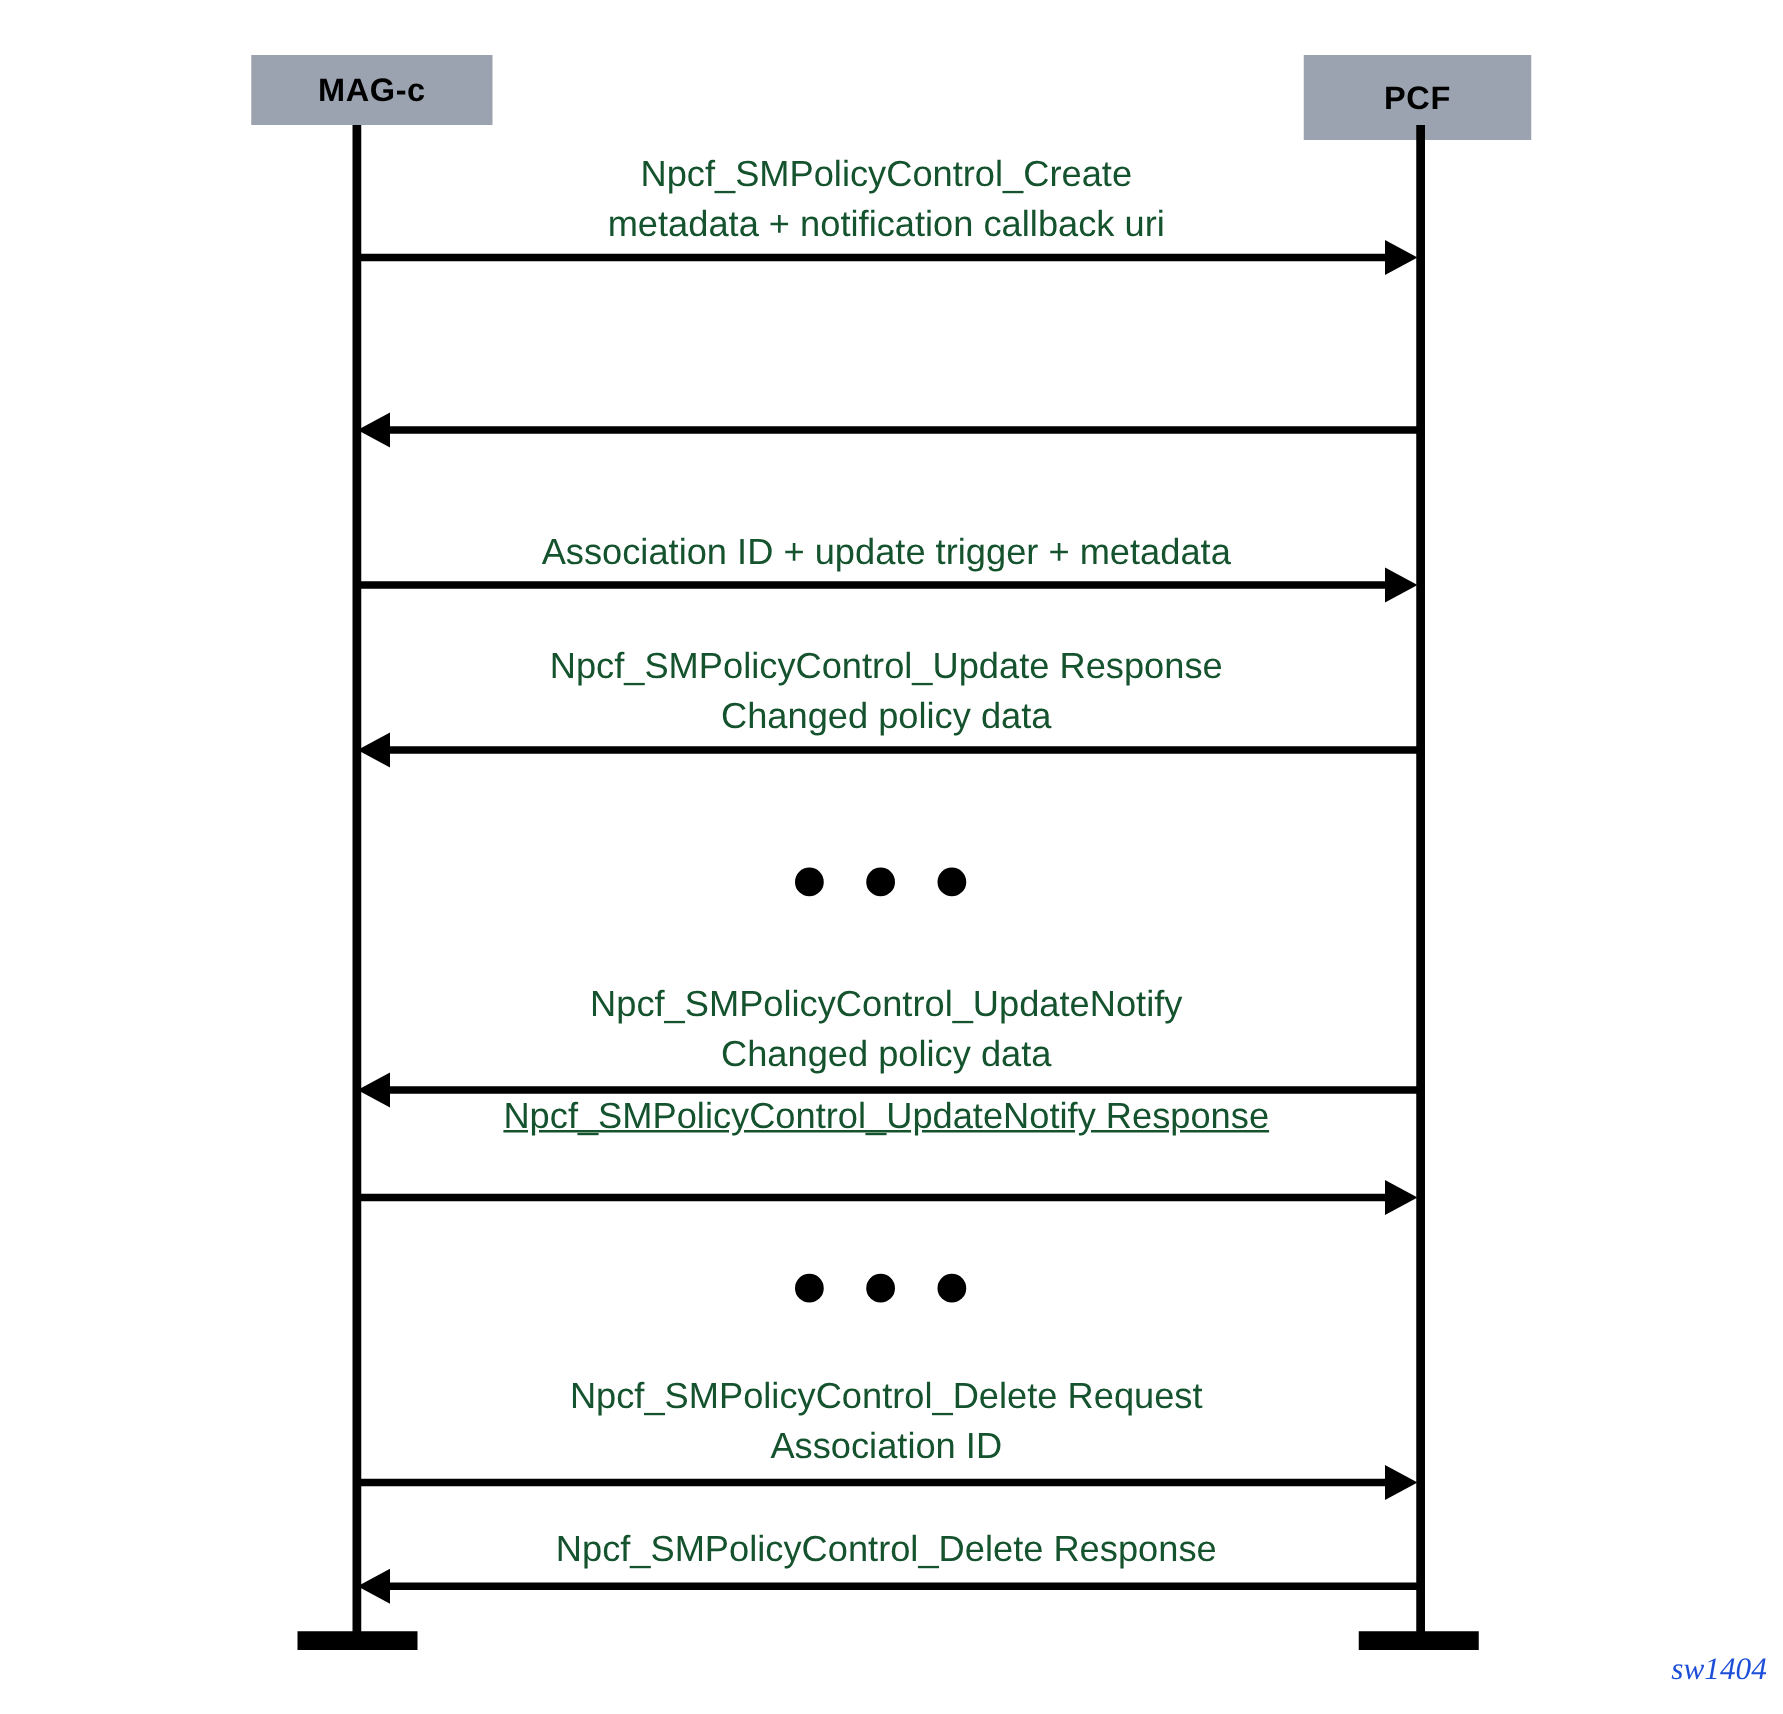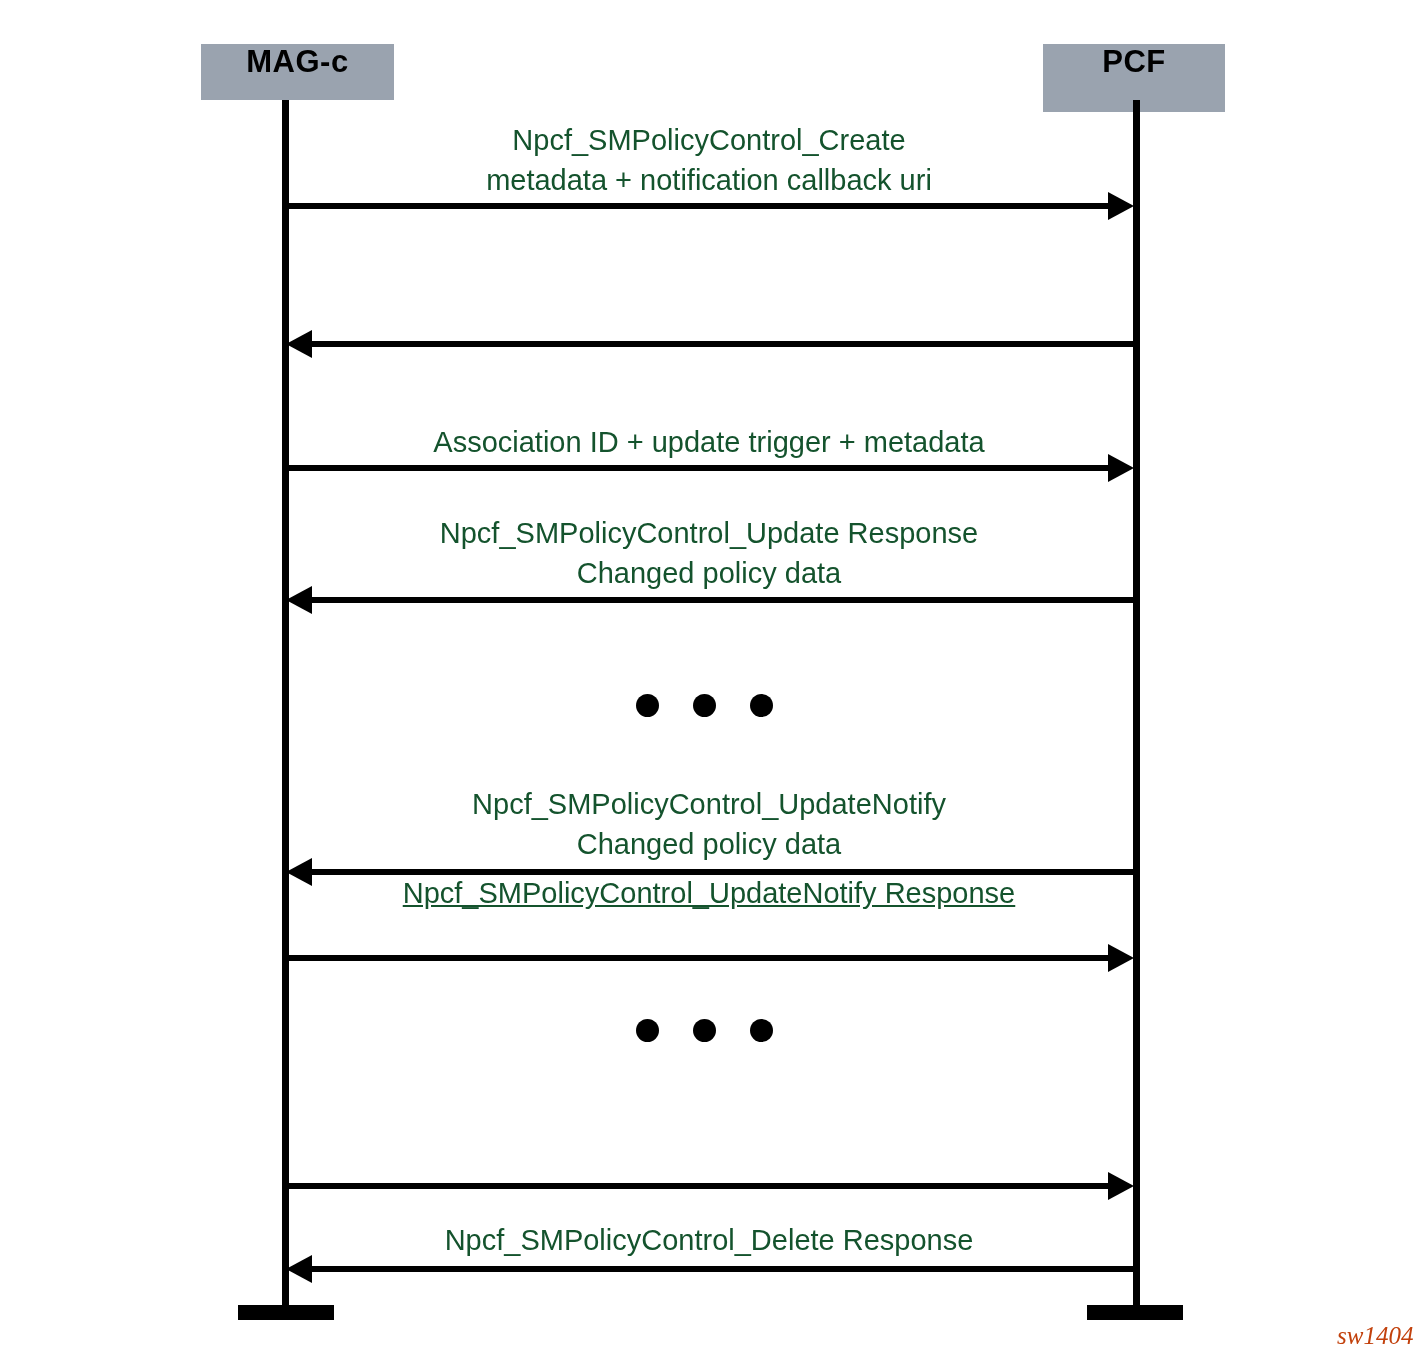"MAG-c" .actor-box { align-items: flex-start -> center; font-size: 31px -> 26px }
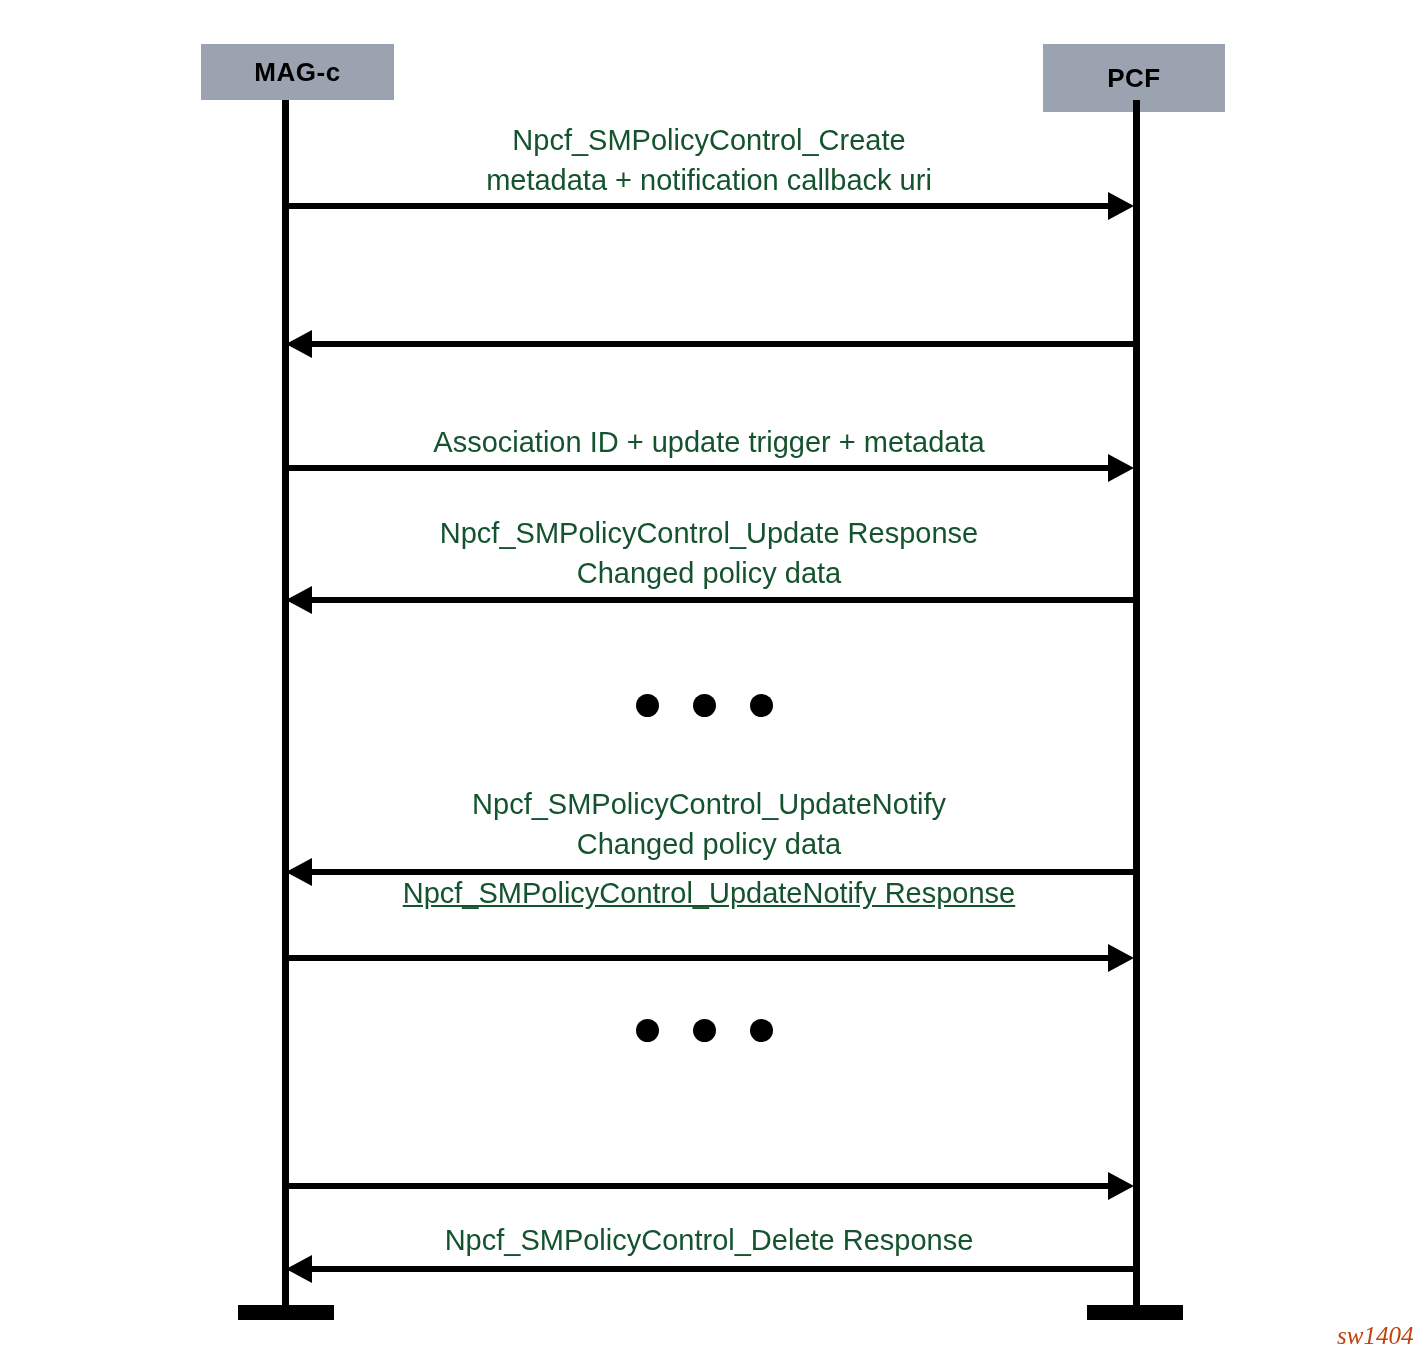"Npcf_SMPolicyControl_Delete Request" div.msg-label { html: none -> <div><span>Npcf_SMPolicyControl_Delete Request</span><br><span>Association ID</span></div> }
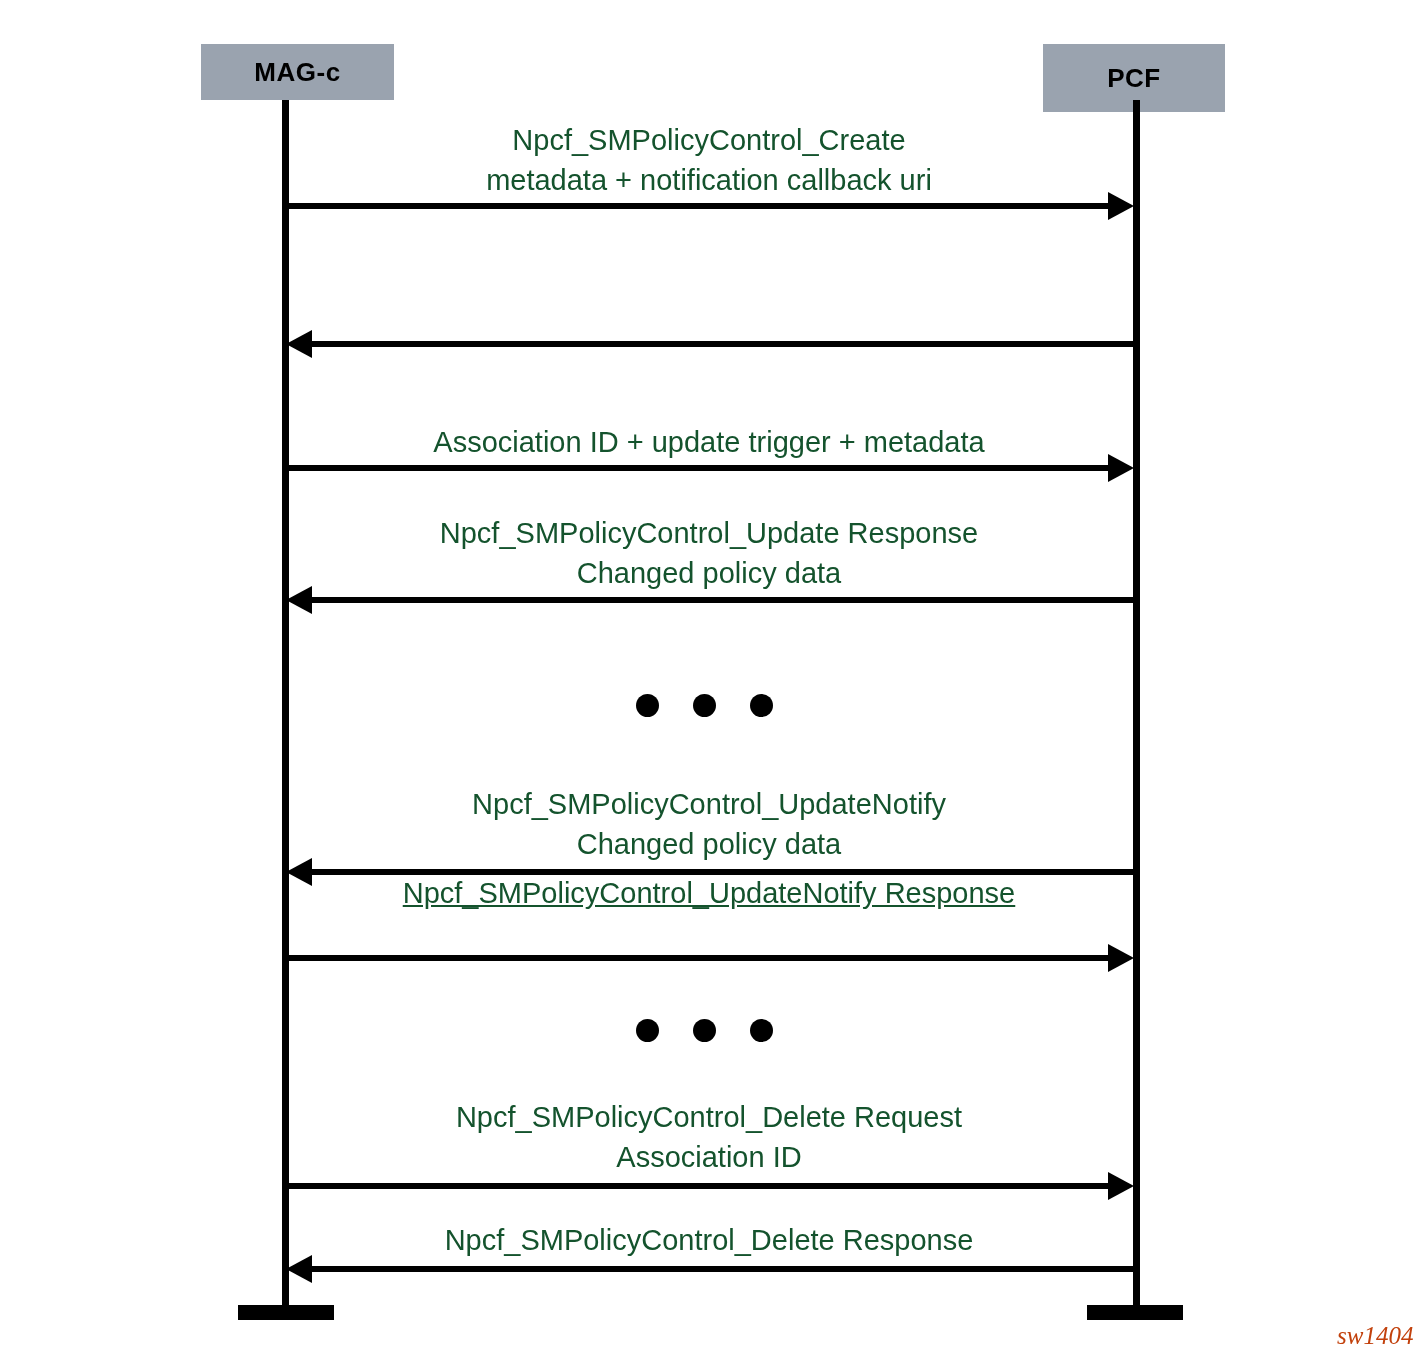"sw1404" .watermark { color: #c2410c -> #1d4ed8 }
